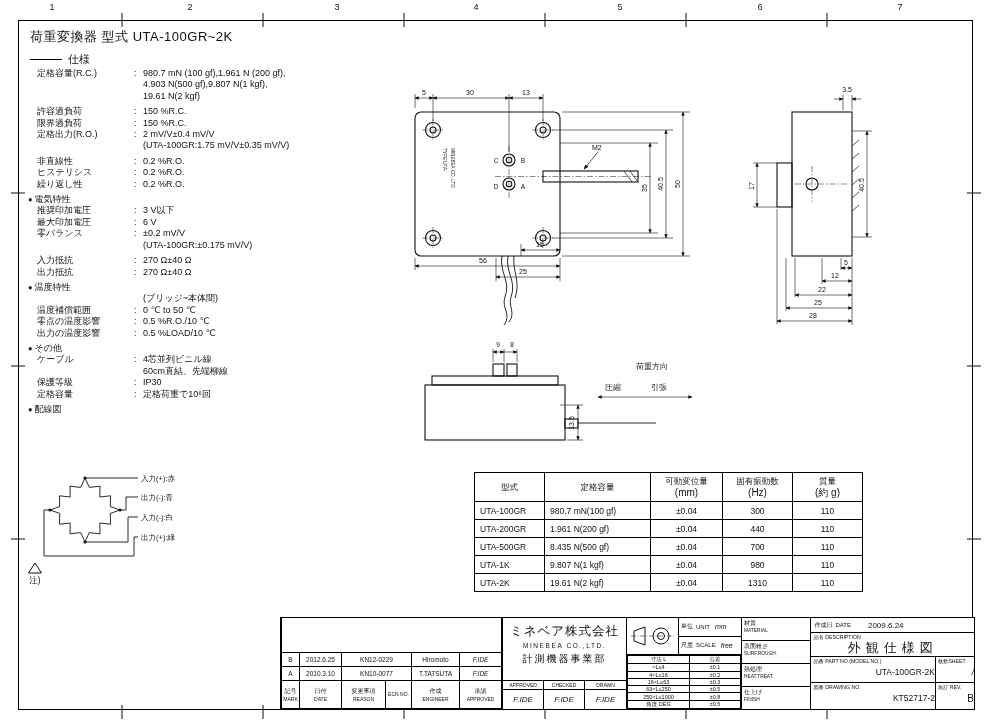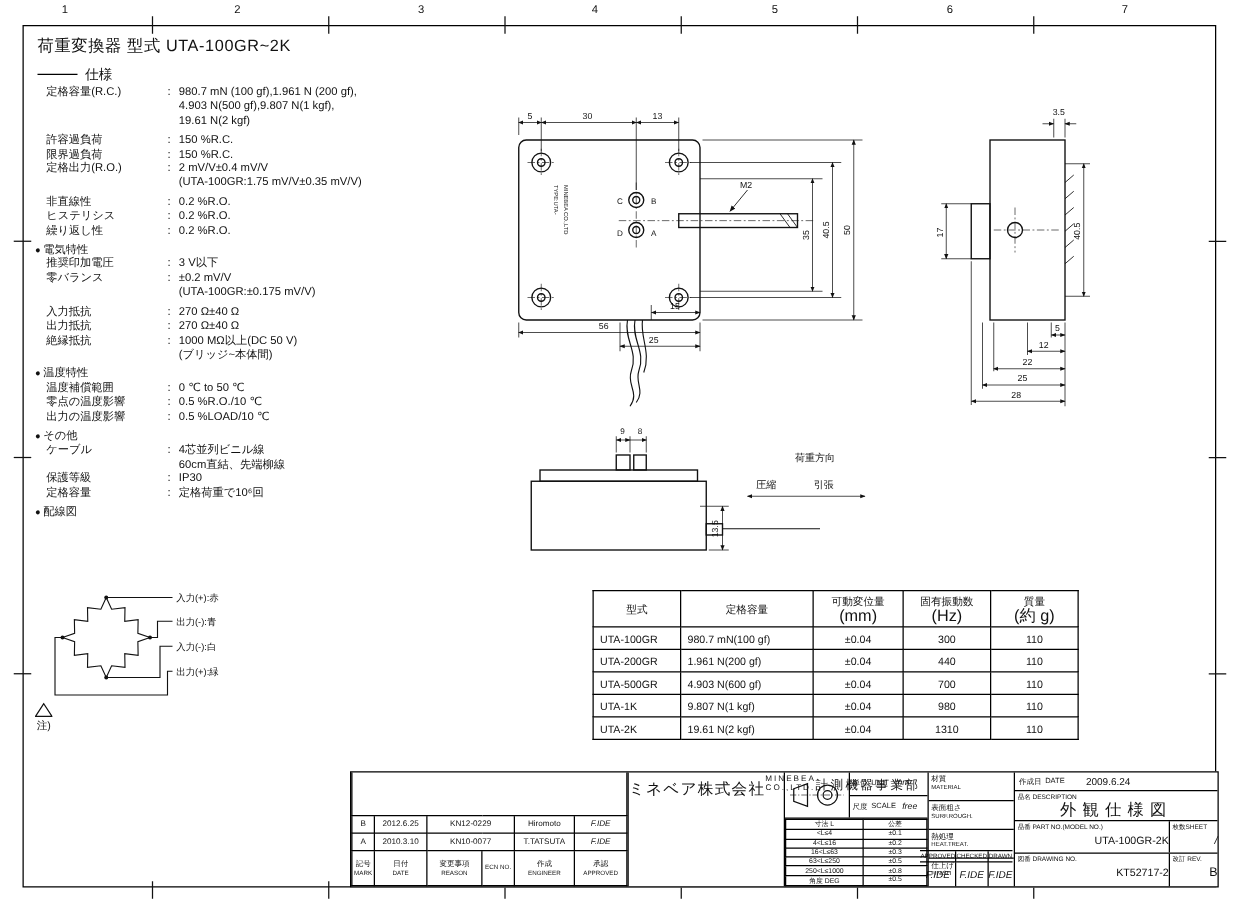"最大印加電圧 6 V" div.sl { html: none -> <div><span>最大印加電圧</span><span></span><span>6 V</span></div> }
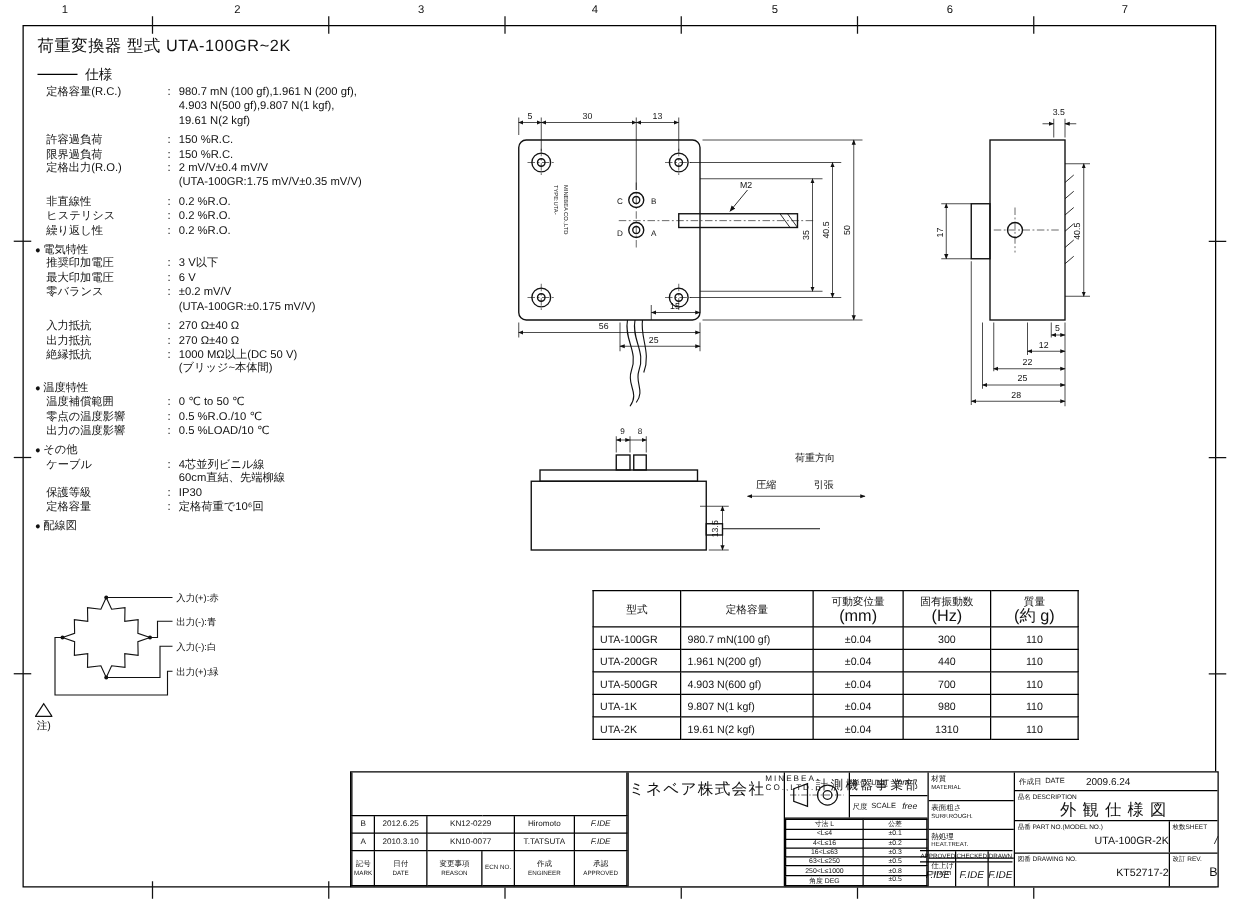"絶縁抵抗 1000 MΩ以上(DC 50 V)" div.sl { html: <div><span>絶縁抵抗</span><span></span><span>1000 MΩ以上(DC 50 V)</span></div> -> none }
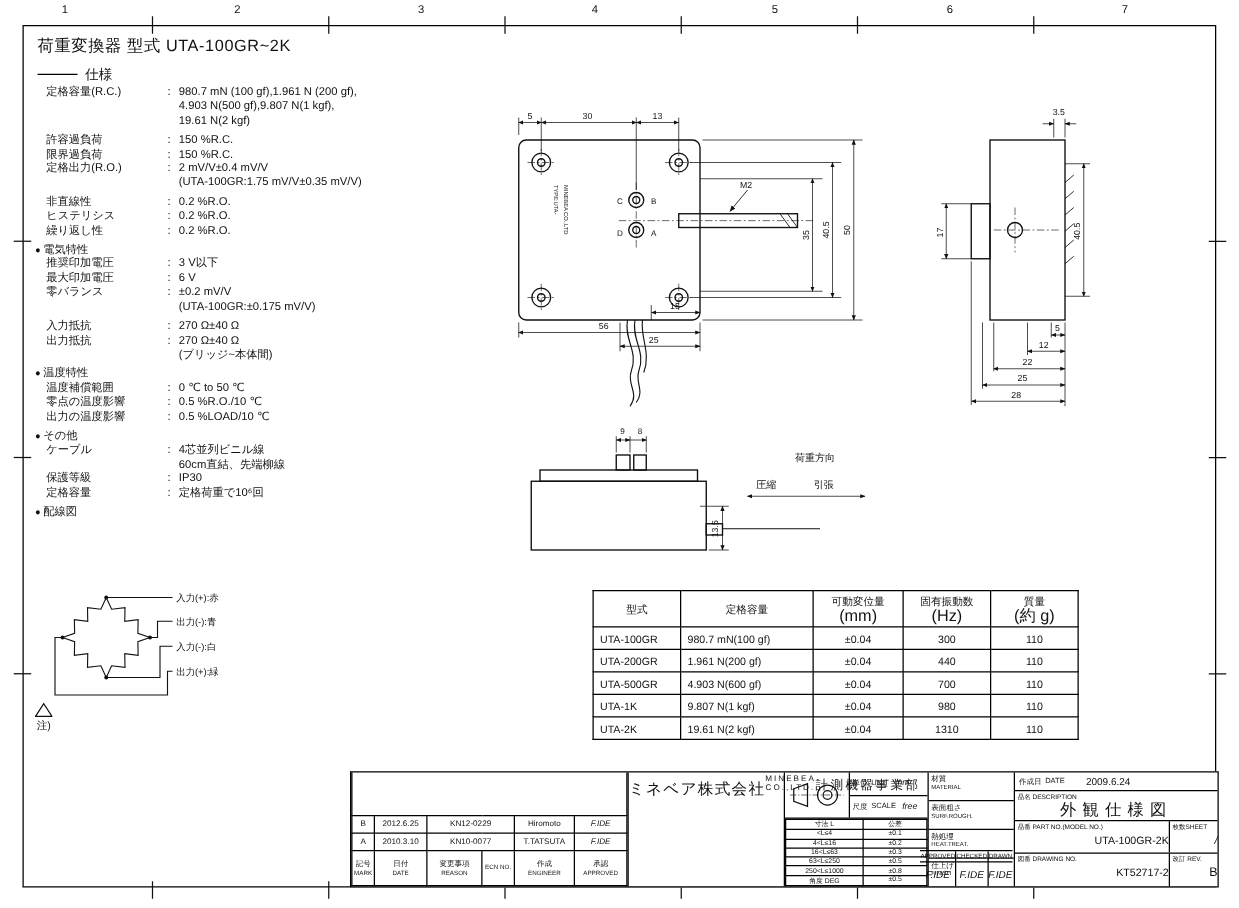"(ブリッジ~本体間)" div.sl { order: before "温度特性" -> after "温度特性" }
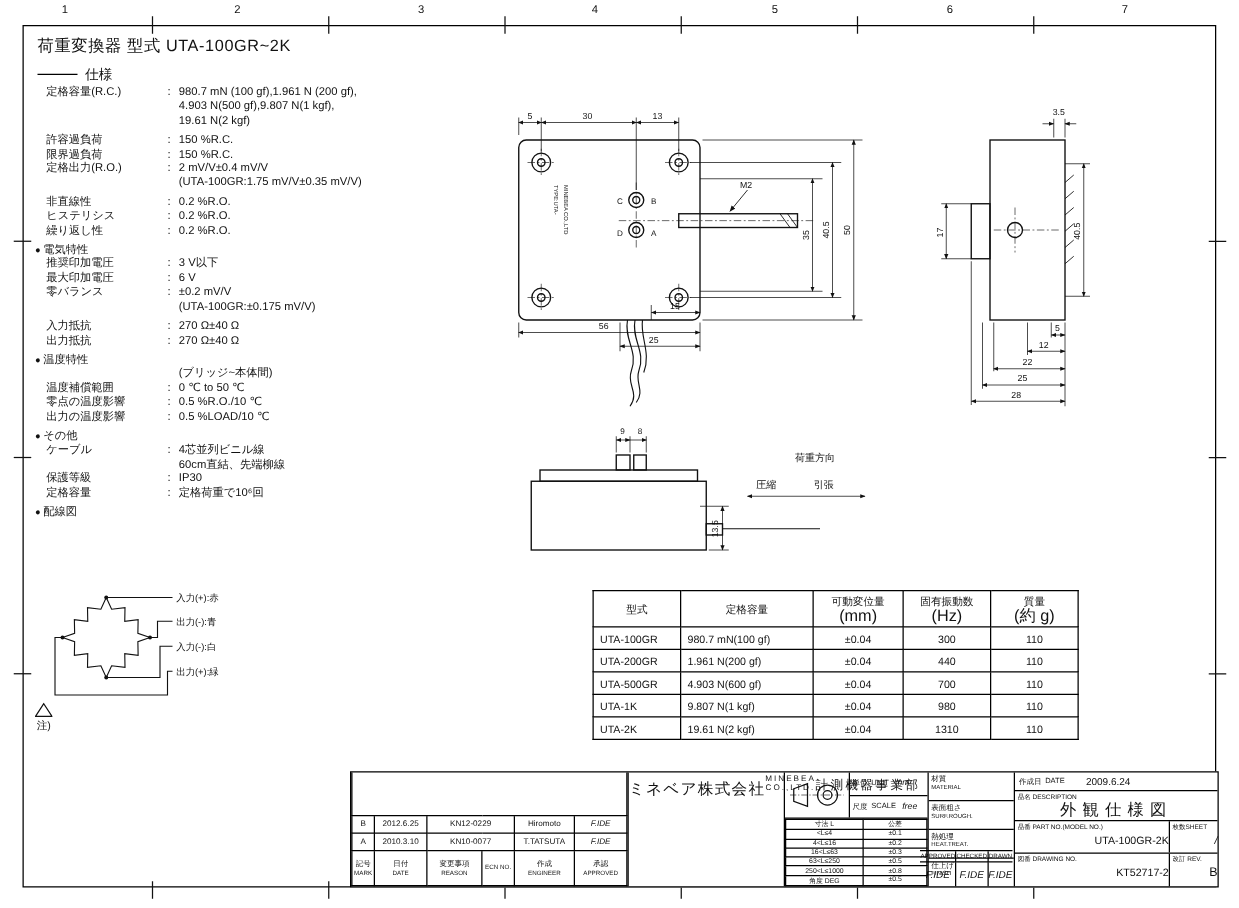"(mm)" .h2nd { font-size: 13px -> 10px }
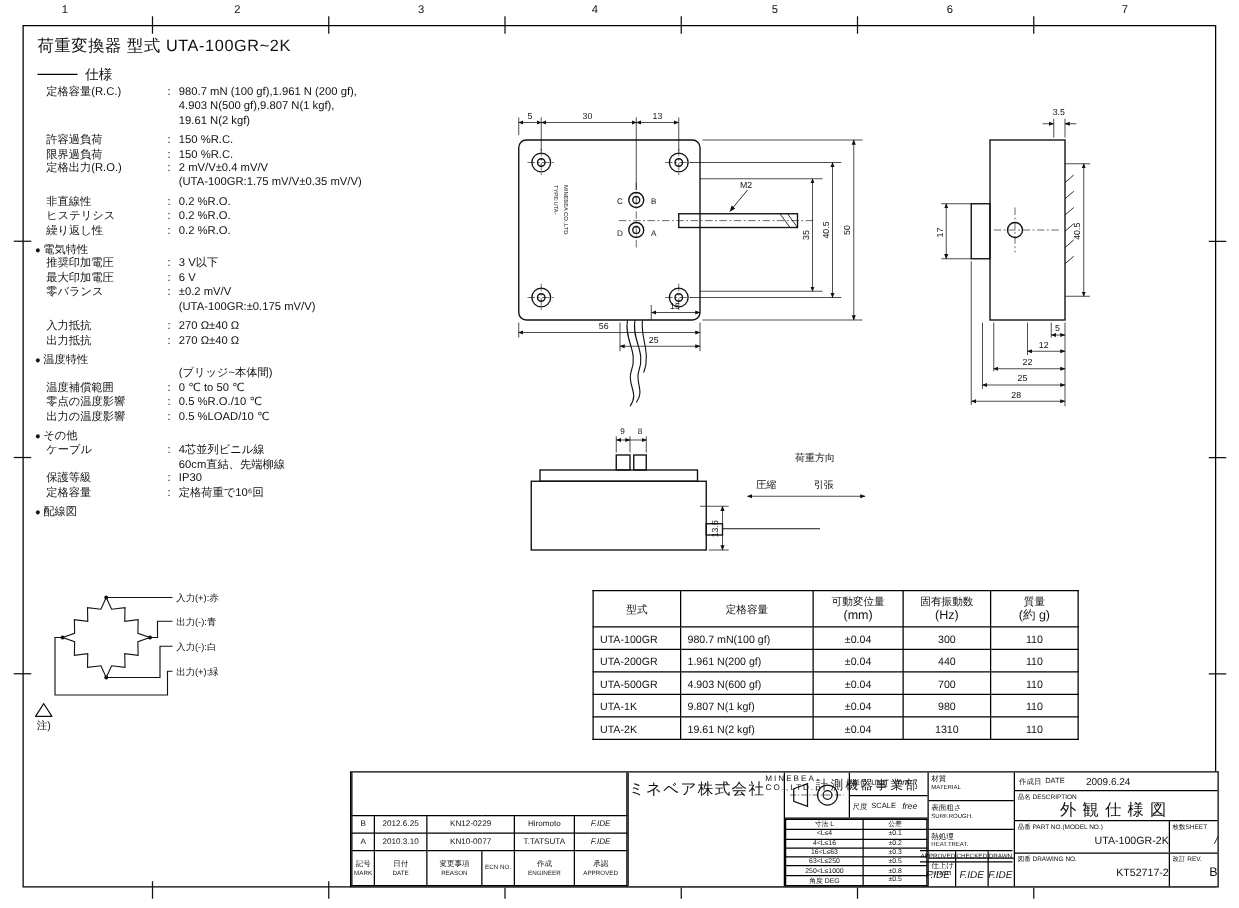"4.903 N(600 gf)" td.al { text: 4.903 N(600 -> 8.435 N(500 }
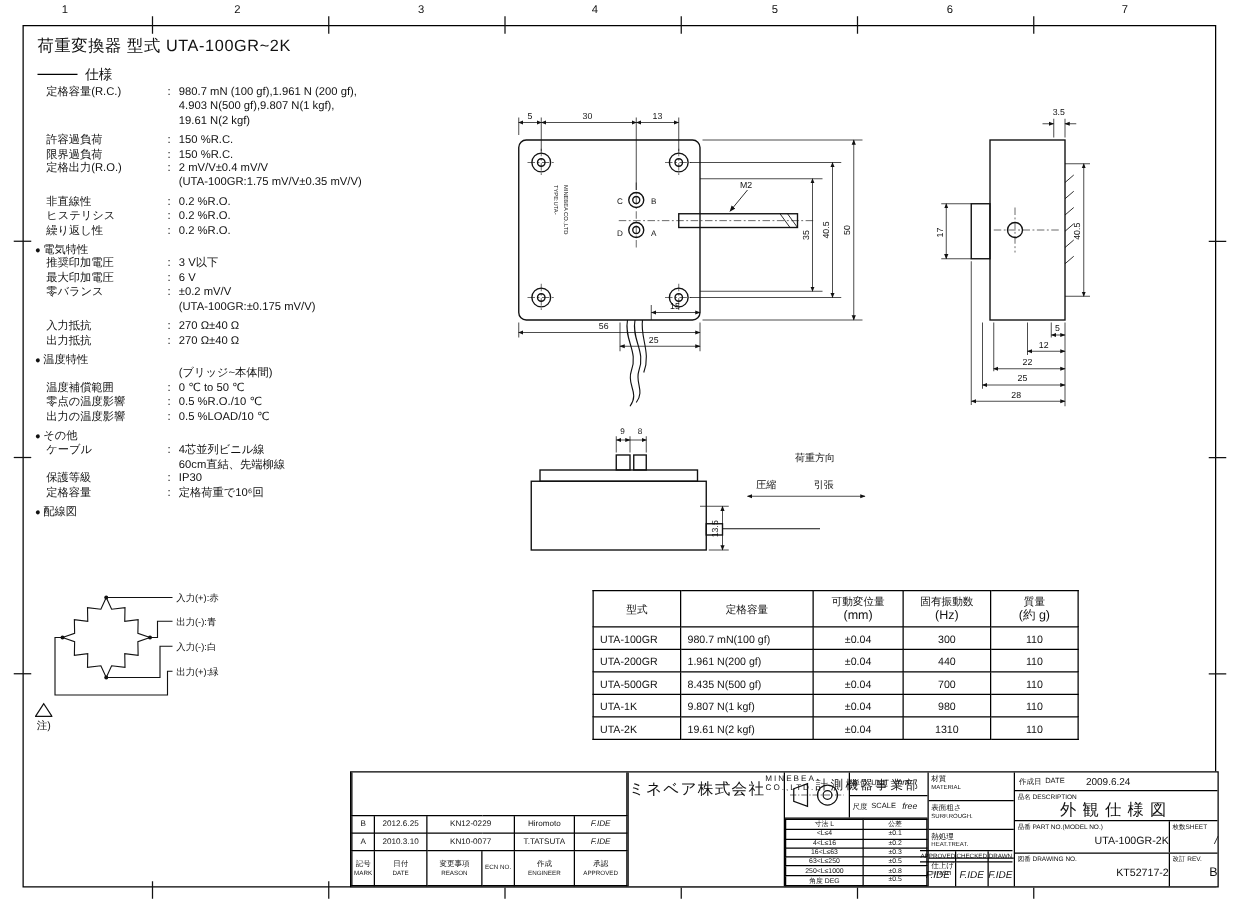"ミネベア株式会社" .tb-company { flex-direction: none -> column }
